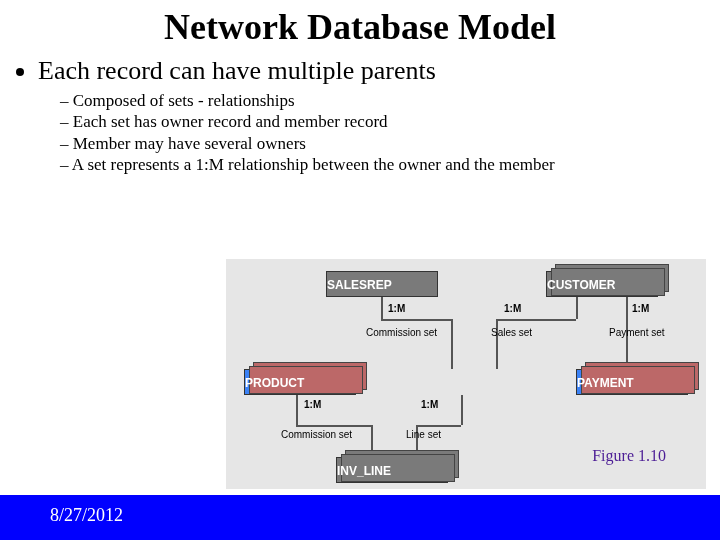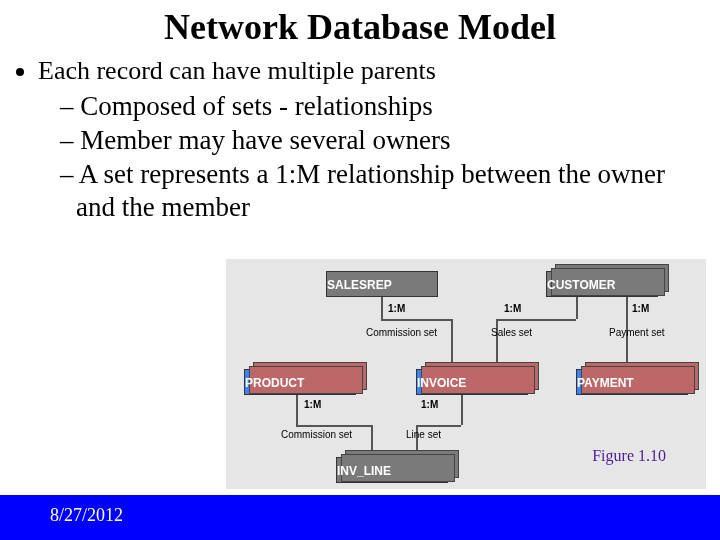"Composed of sets - relationships" ul.sub { font-size: 27px -> 17px }
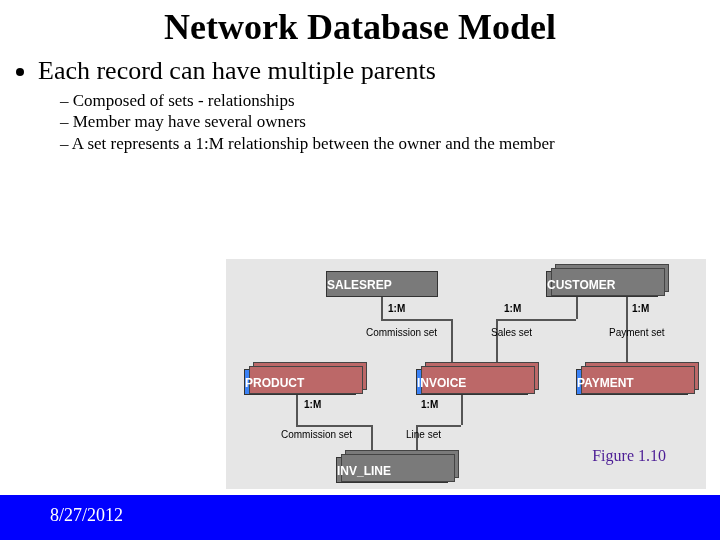"Each set has owner record" li { html: none -> <li>Each set has owner record and member record</li> }
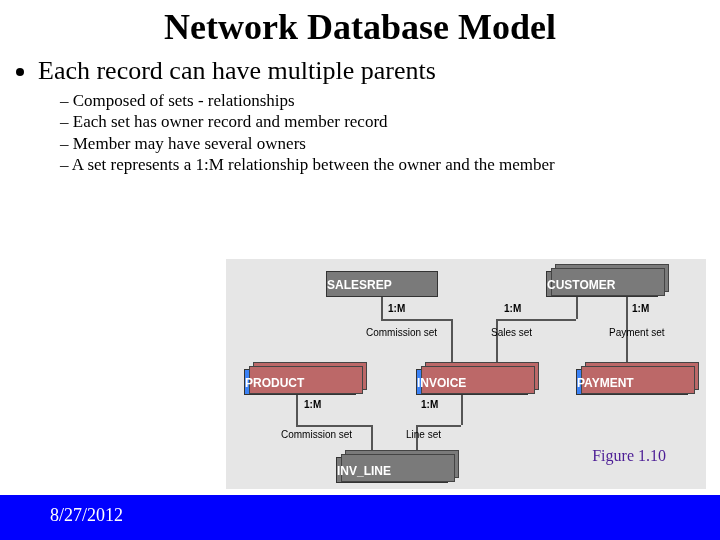"INVOICE" div.box { html: <div>INVOICE</div> -> none }
